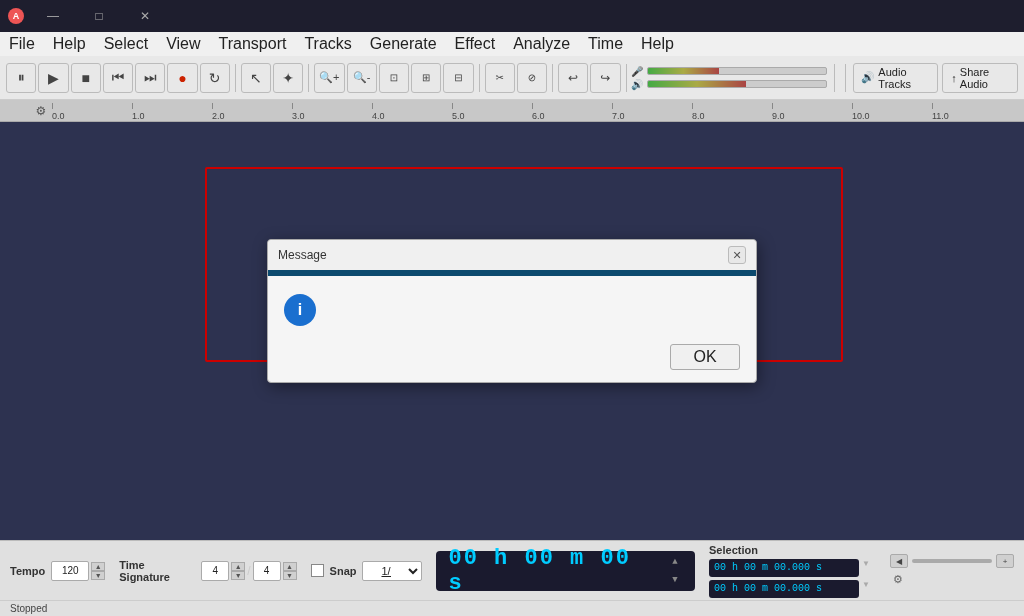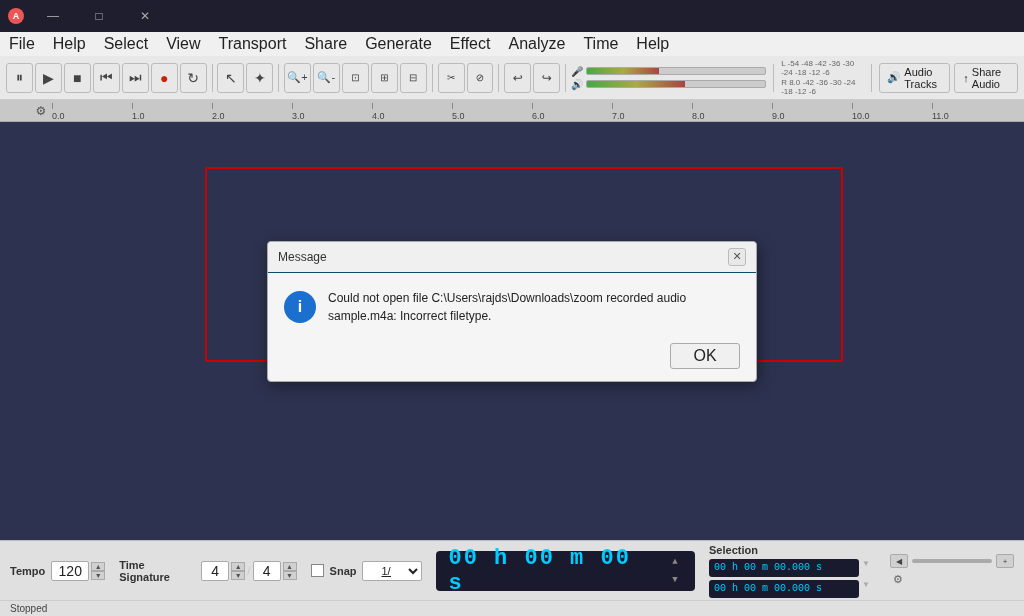"Share" div.menu-item { text: Share -> Tracks }
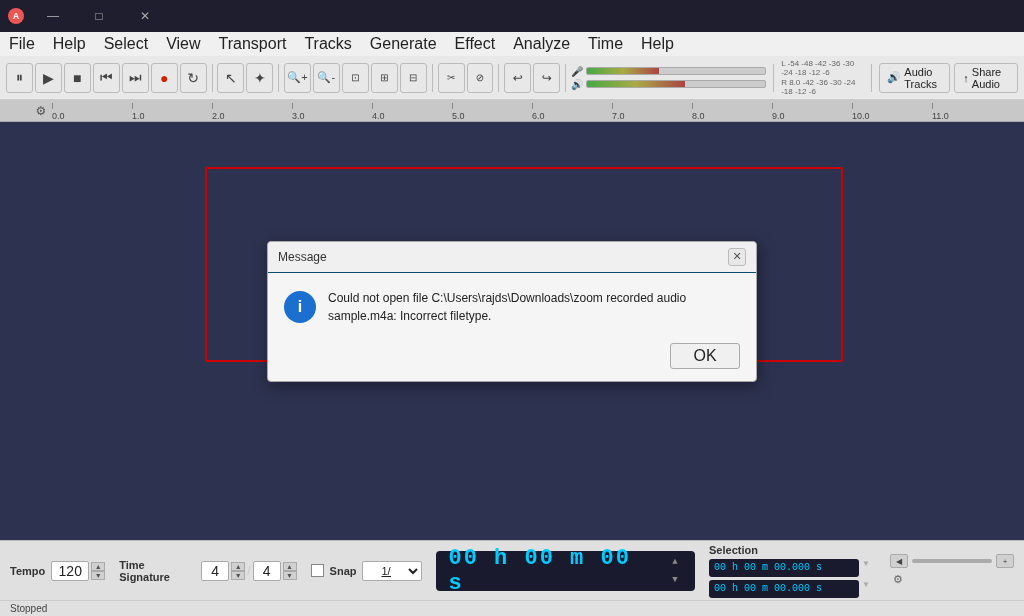"L -54 -48 -42 -36" div { html: <div> <span>L -54 -48 -42 -36 -30 -24 -18 -12 -6</span> <span>R 8.0 -42 -36 -30 -24 -18 -12 -6</span> </div> -> none }
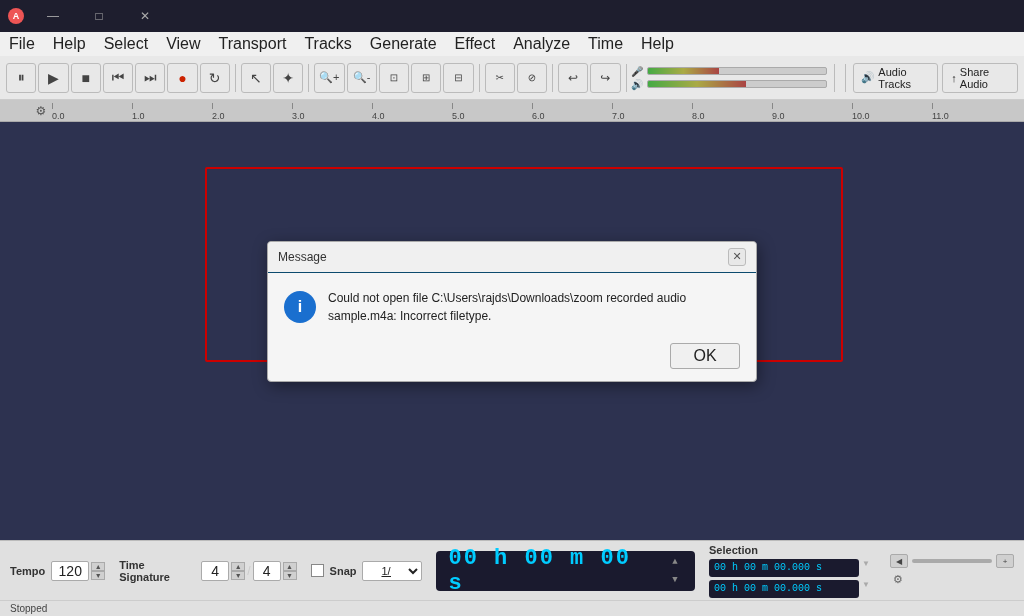"Message" #dialog-titlebar { border-bottom: 1px solid #0c4a6e -> 6px solid #0c4a6e }
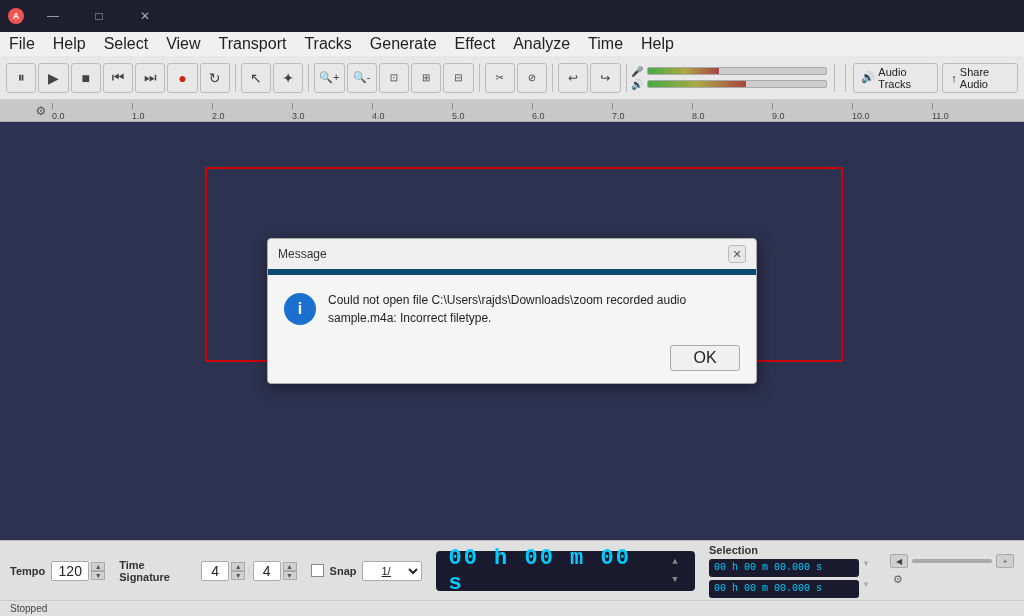"Could not open file" div { html: <div>Could not open file C:\Users\rajds\Downloads\zoom recorded audio sample.m4a: Incorrect filetype.</div> -> none }
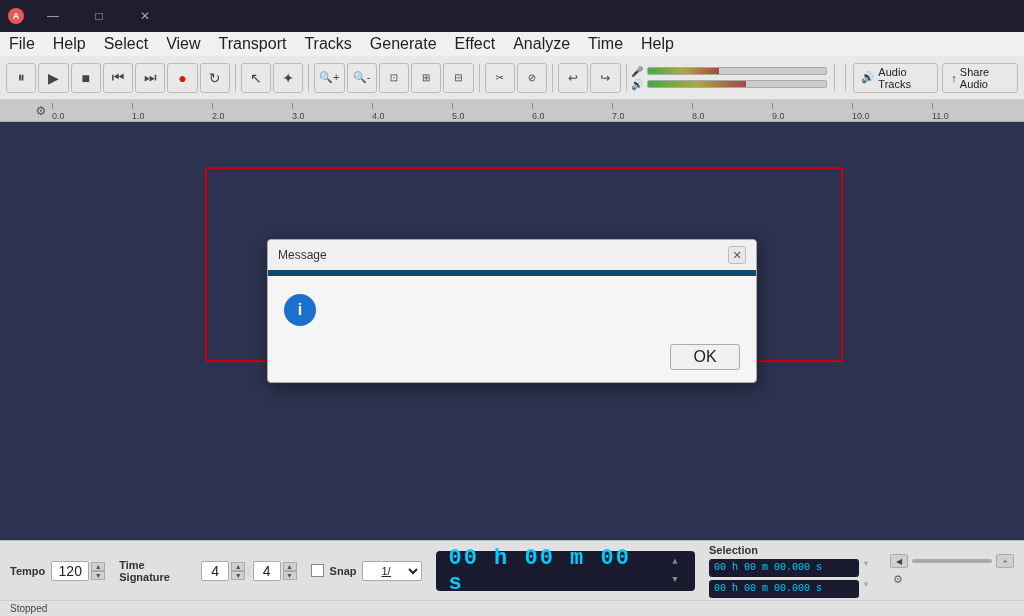"120" .number-input { font-size: 14px -> 10px }
